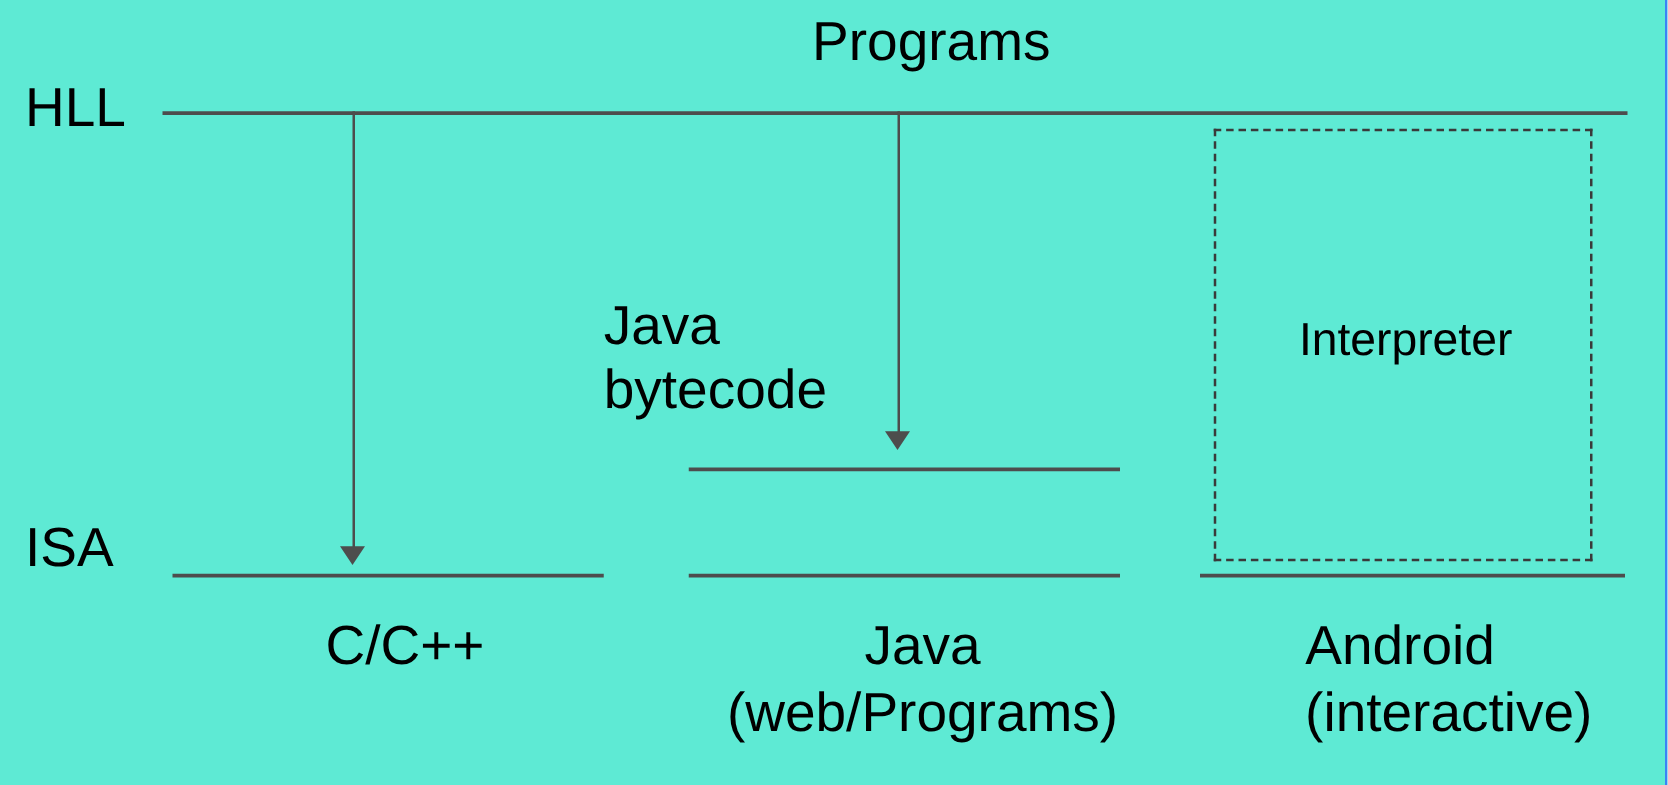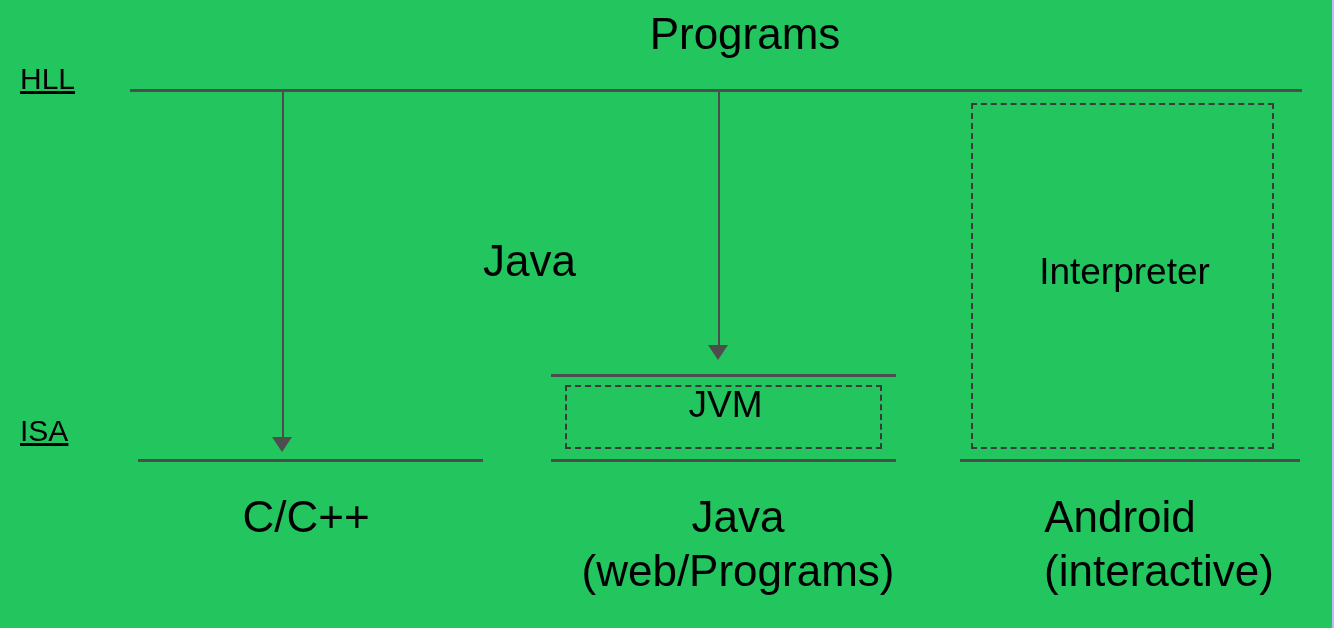"Programs" #canvas { background: #22c55e -> #5eead4; border-right: 2px solid #c4b5fd -> 2px solid #3b82f6 }
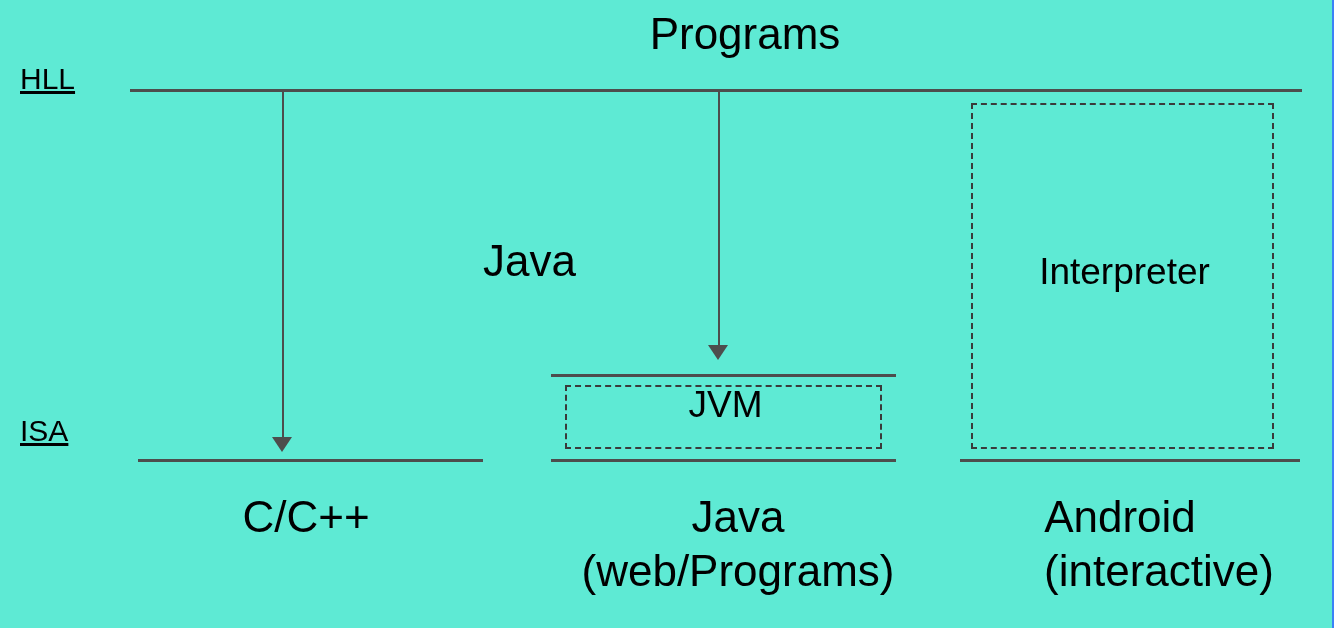"HLL" .axis-label { font-size: 30px -> 44px; text-decoration: underline -> none }
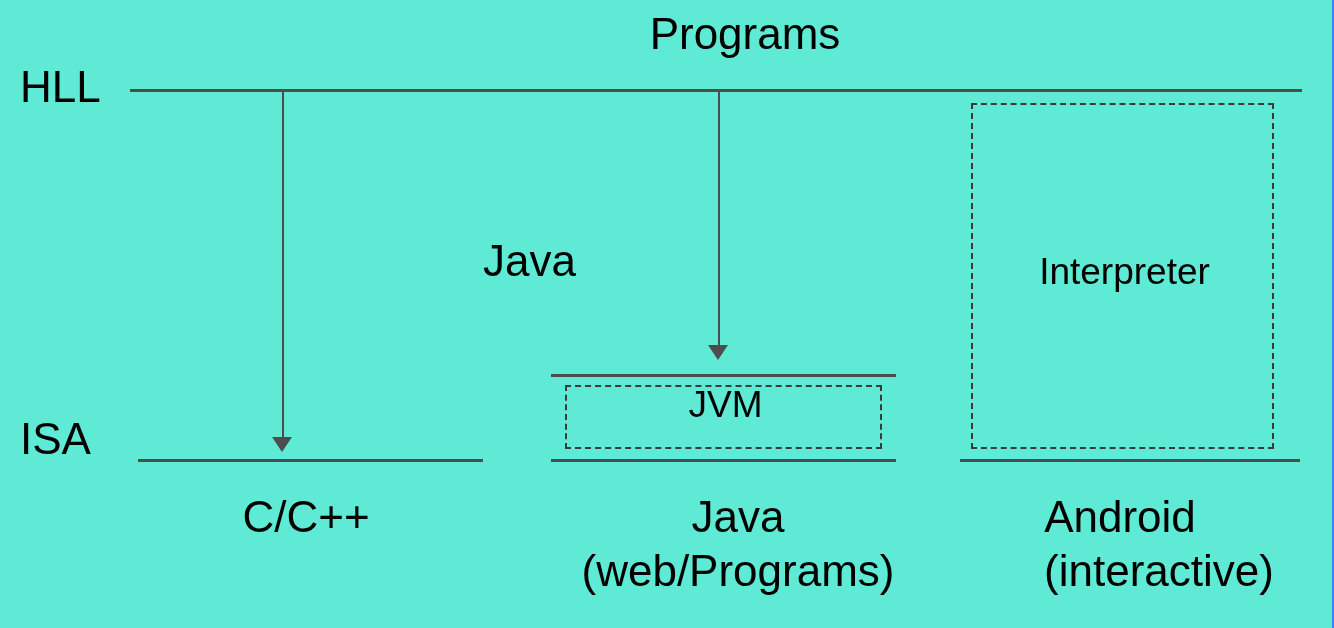"bytecode" div.txt { html: none -> <div>bytecode</div> }
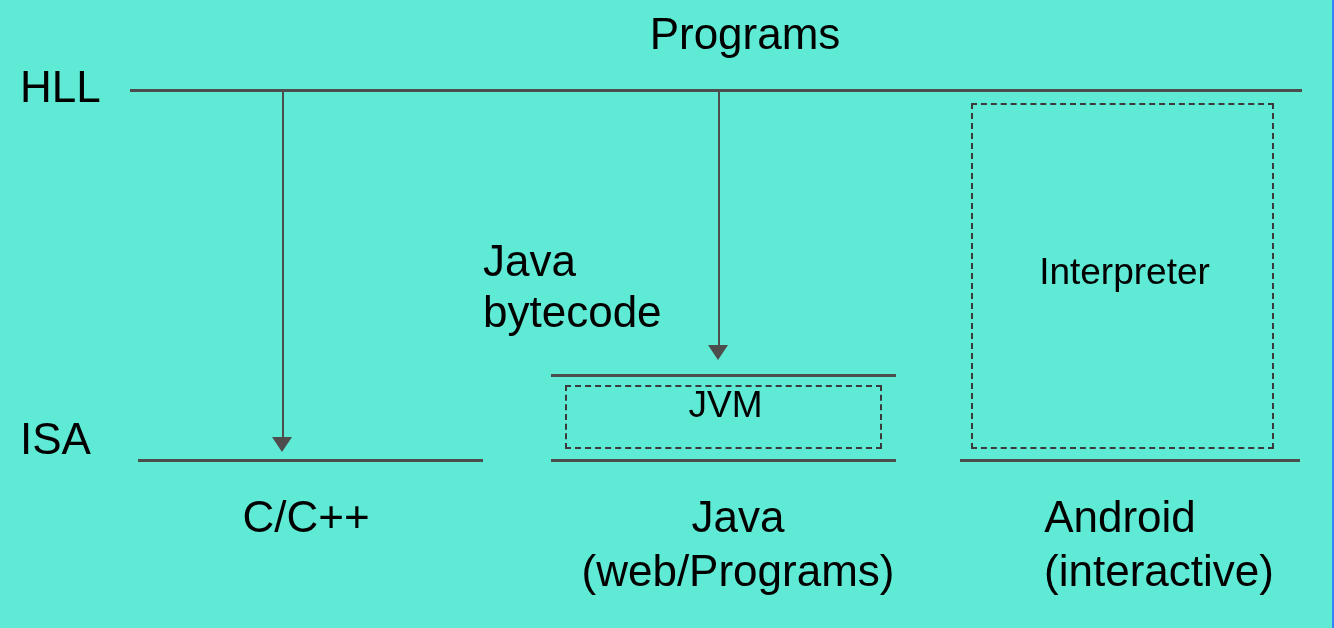"JVM" div.dashbox { html: <div> <div>JVM</div> </div> -> none }
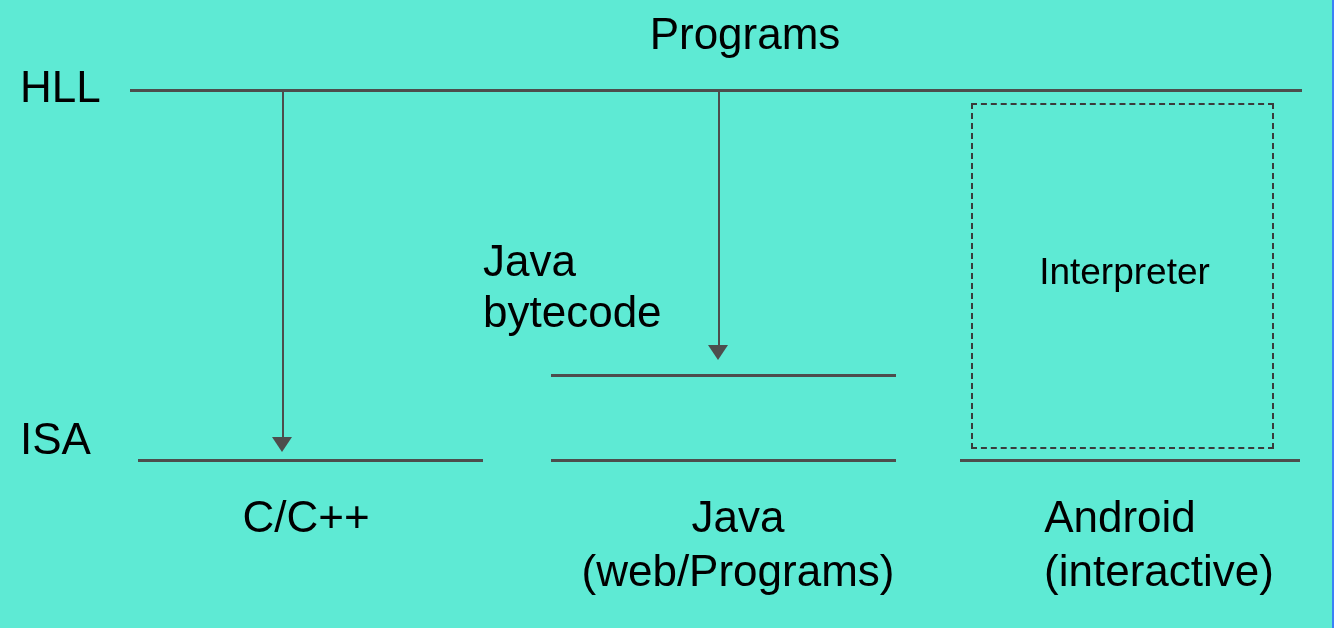"C/C++" div.txt { left: 306px -> 324px }
